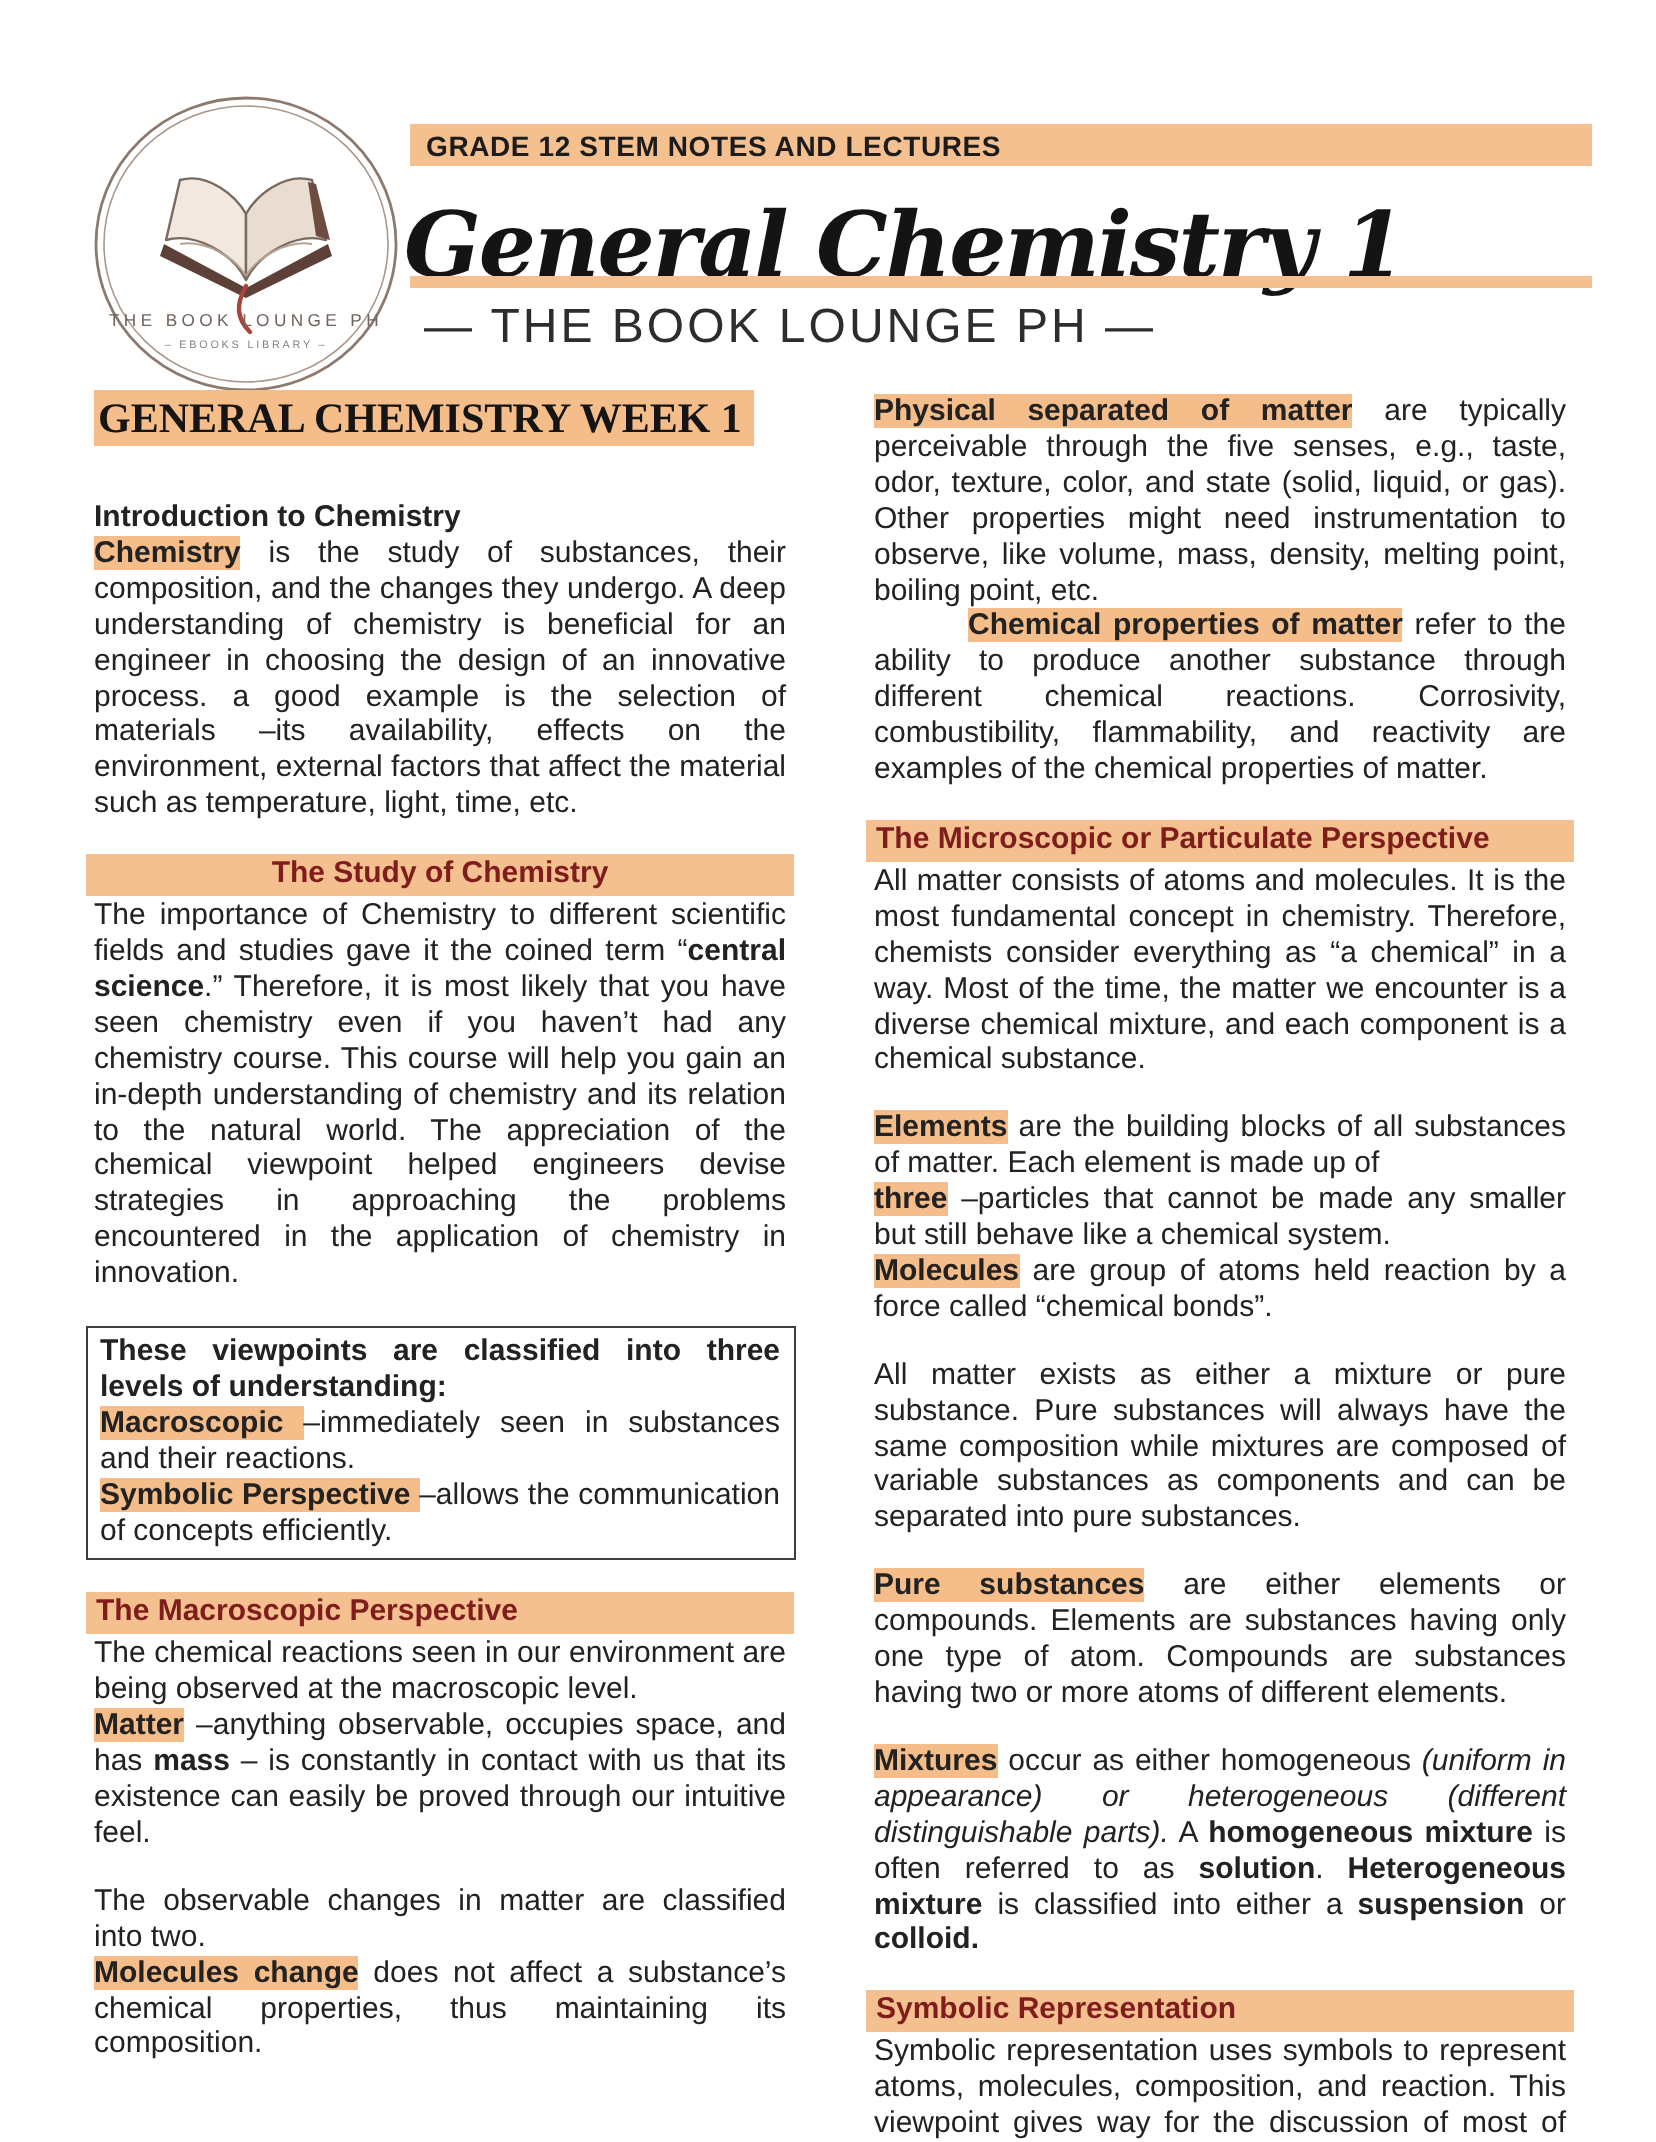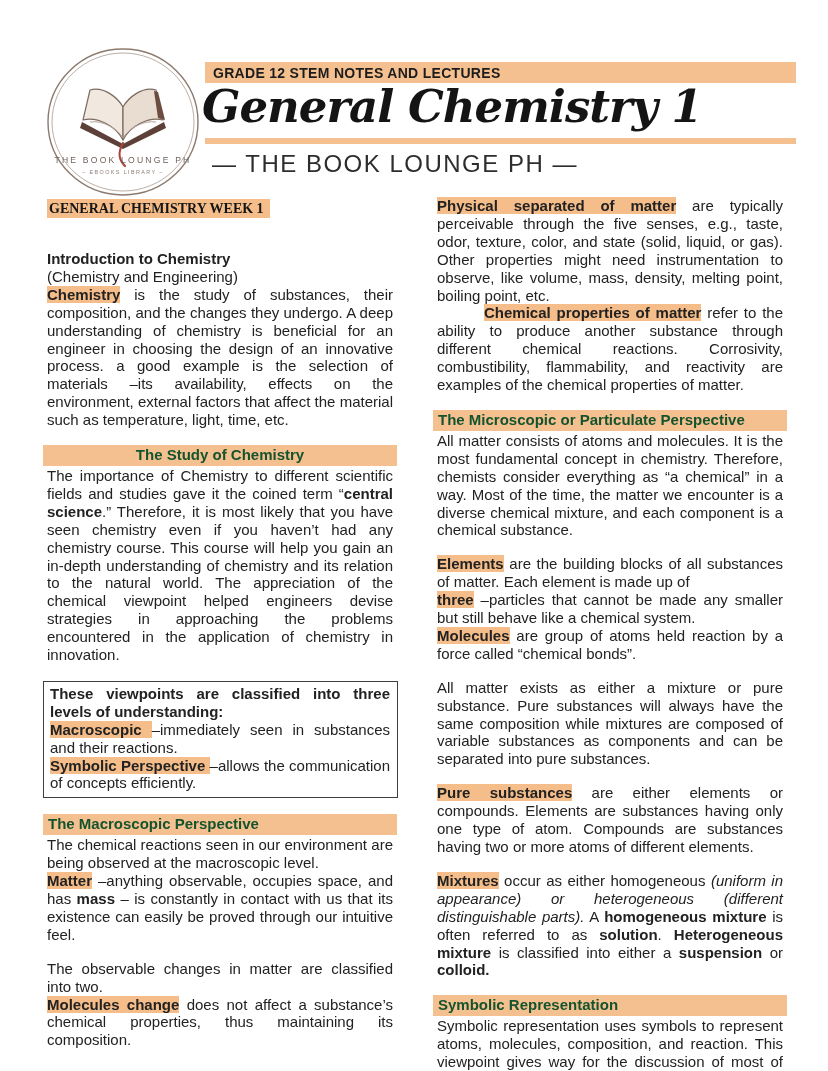"General Chemistry 1" .main-title { top: 80px -> 96px }
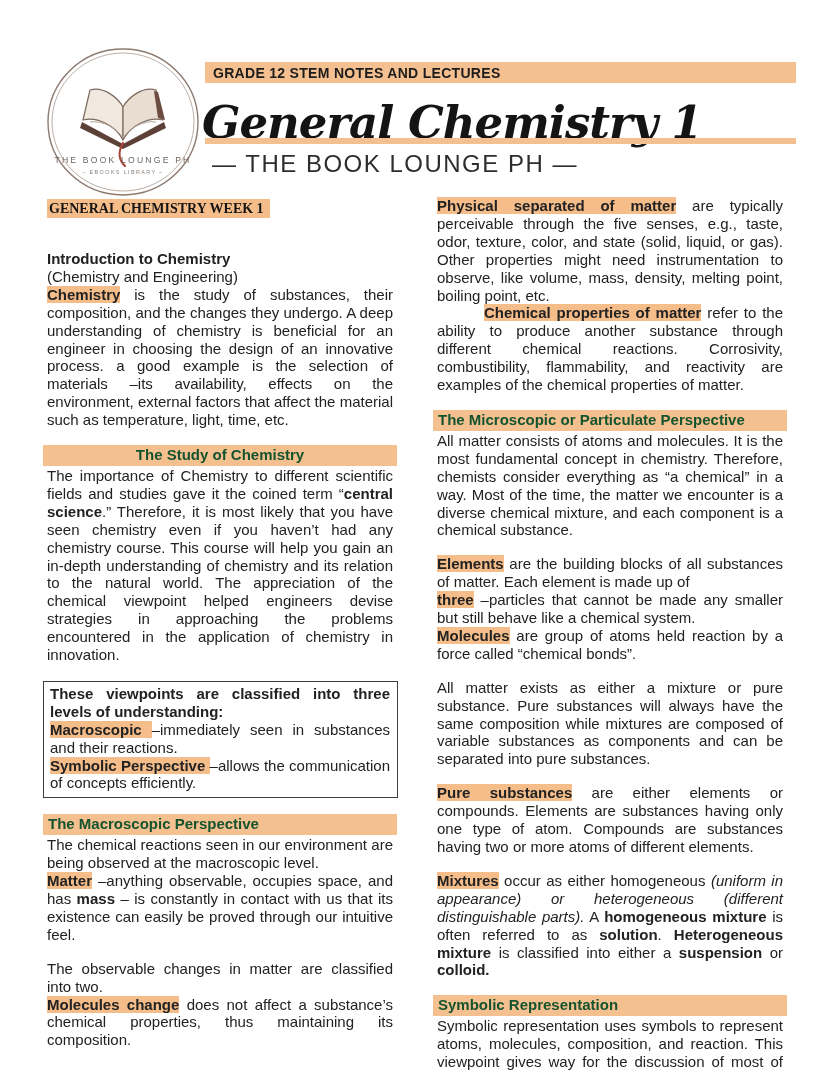"GENERAL CHEMISTRY WEEK 1" .week-title { font-size: 14px -> 21px }
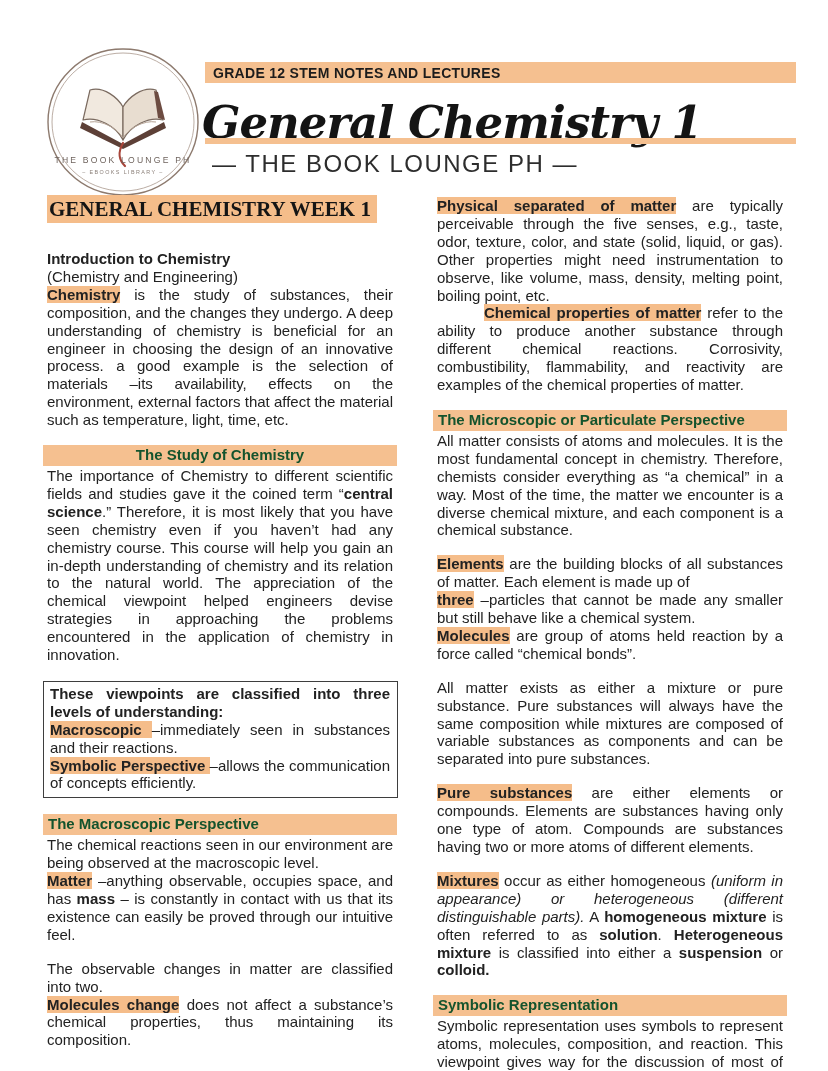"(Chemistry and Engineering)" p.para { html: <p><span>(Chemistry and Engineering)</span></p> -> none }
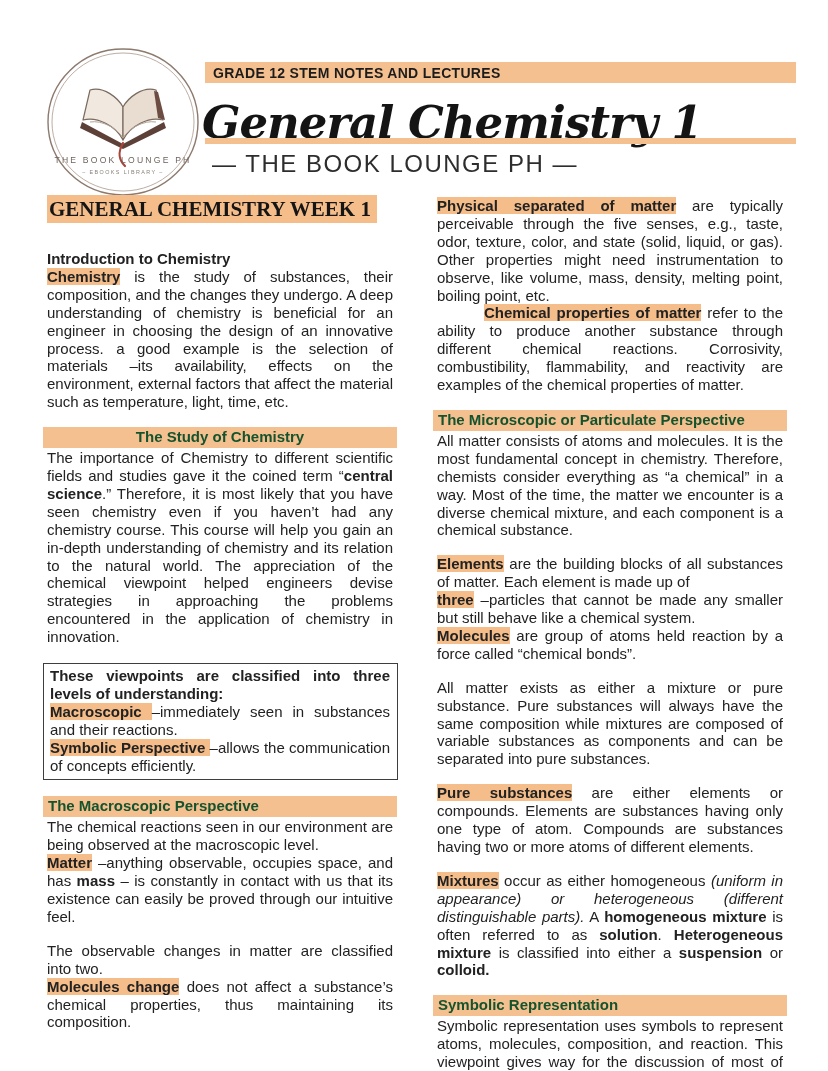"The Microscopic or Particulate" .bar { color: #14532d -> #7f1d1d }
